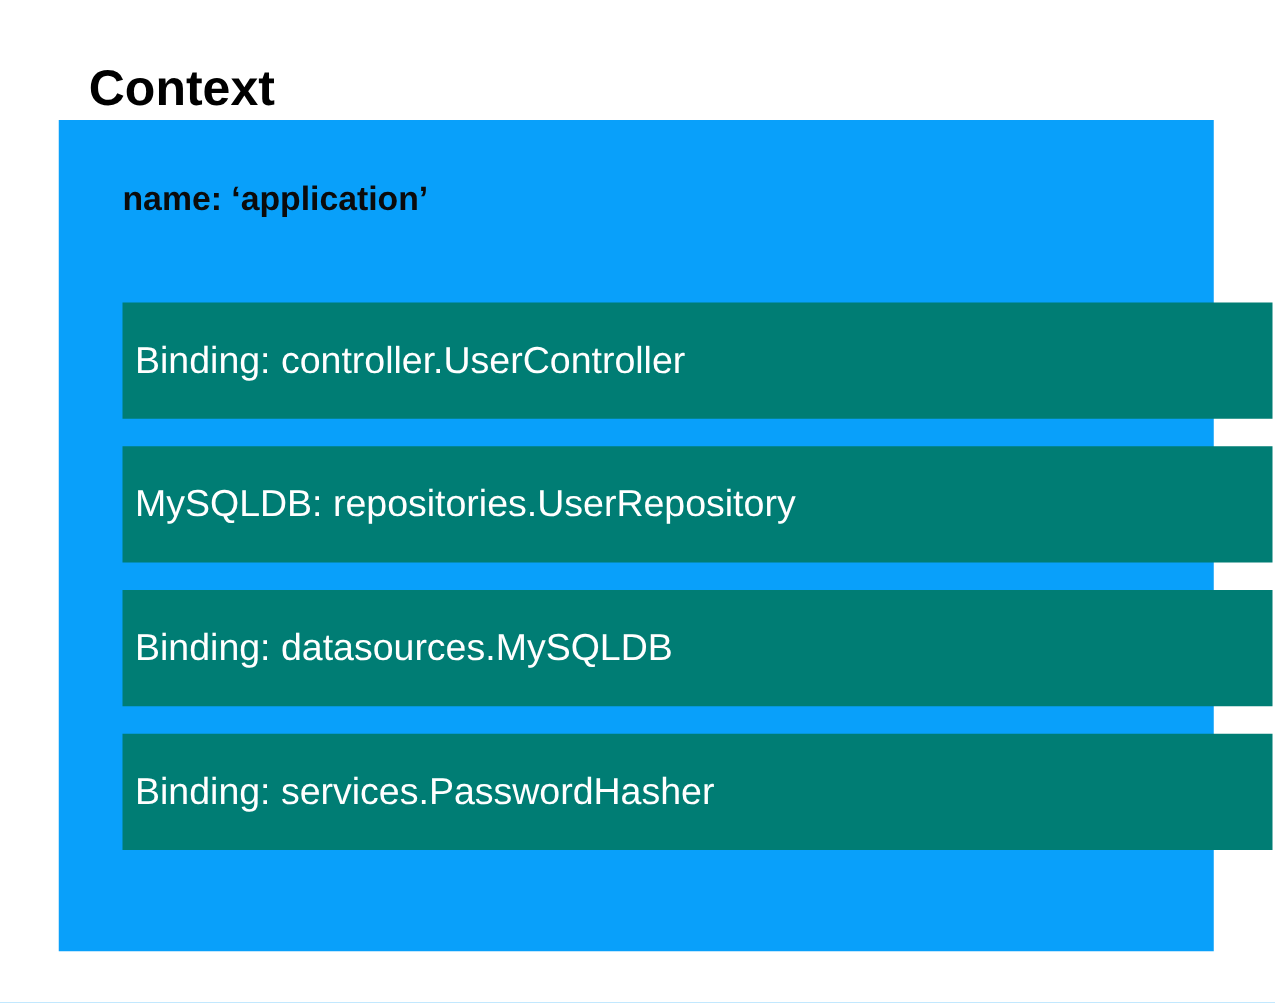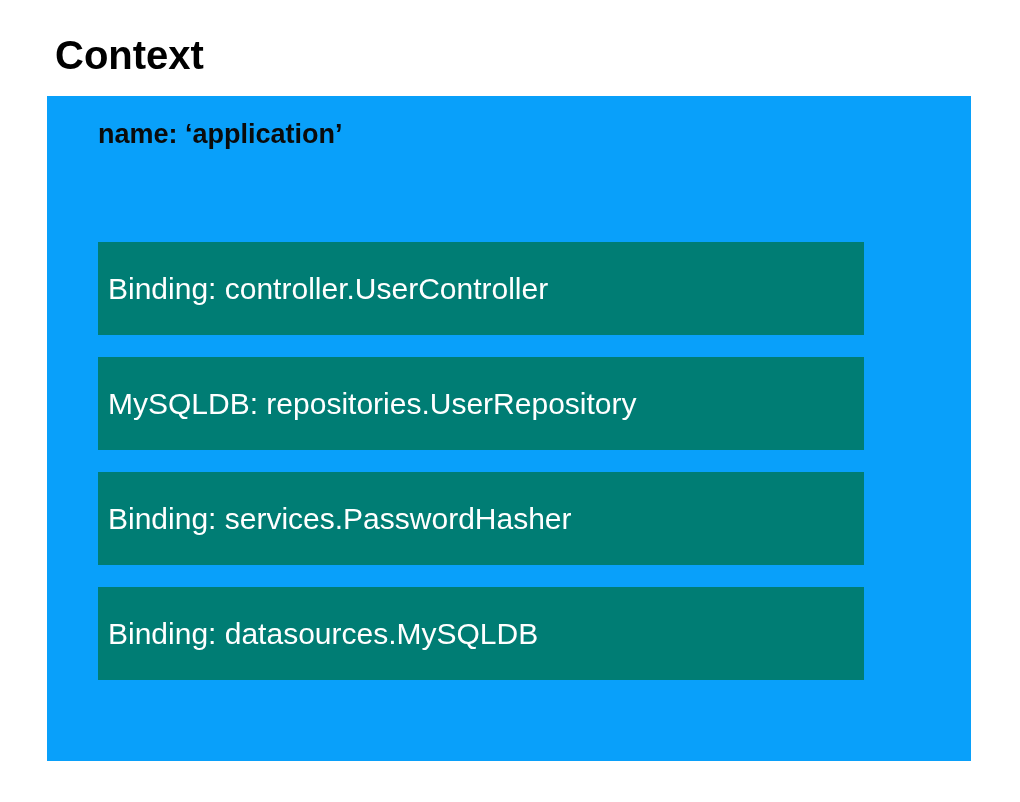"Context" .title { margin: 0 -> 16px }
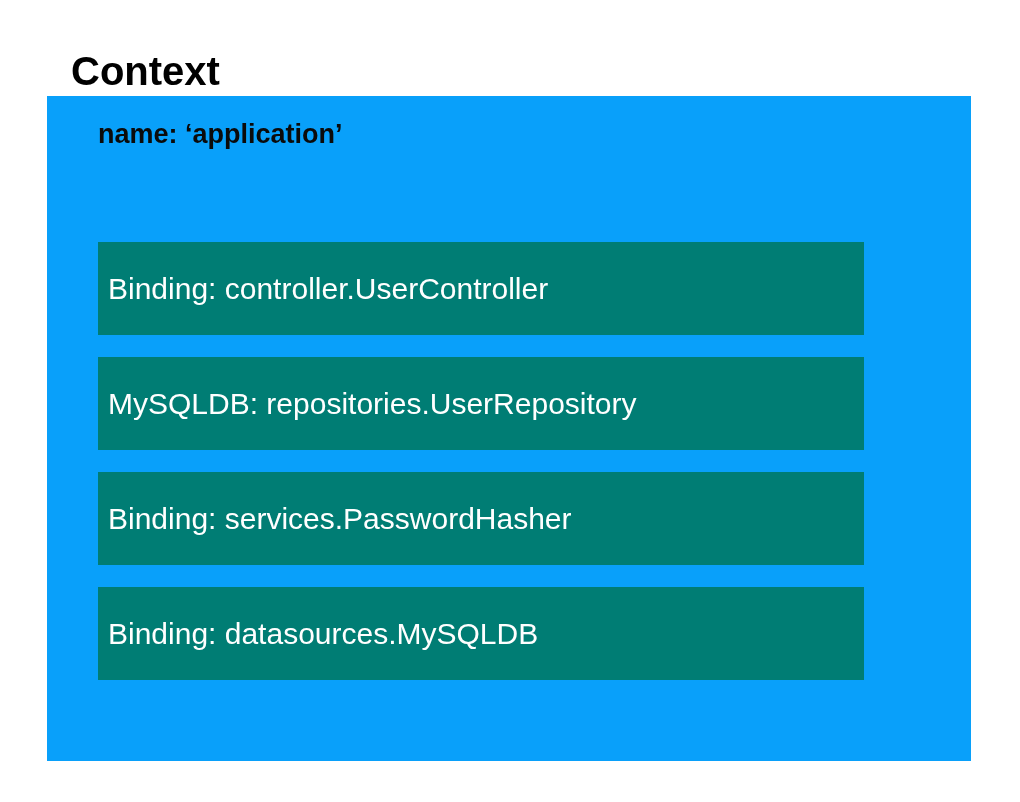"name: ‘application’" .context-props { top: 21px -> 46px }
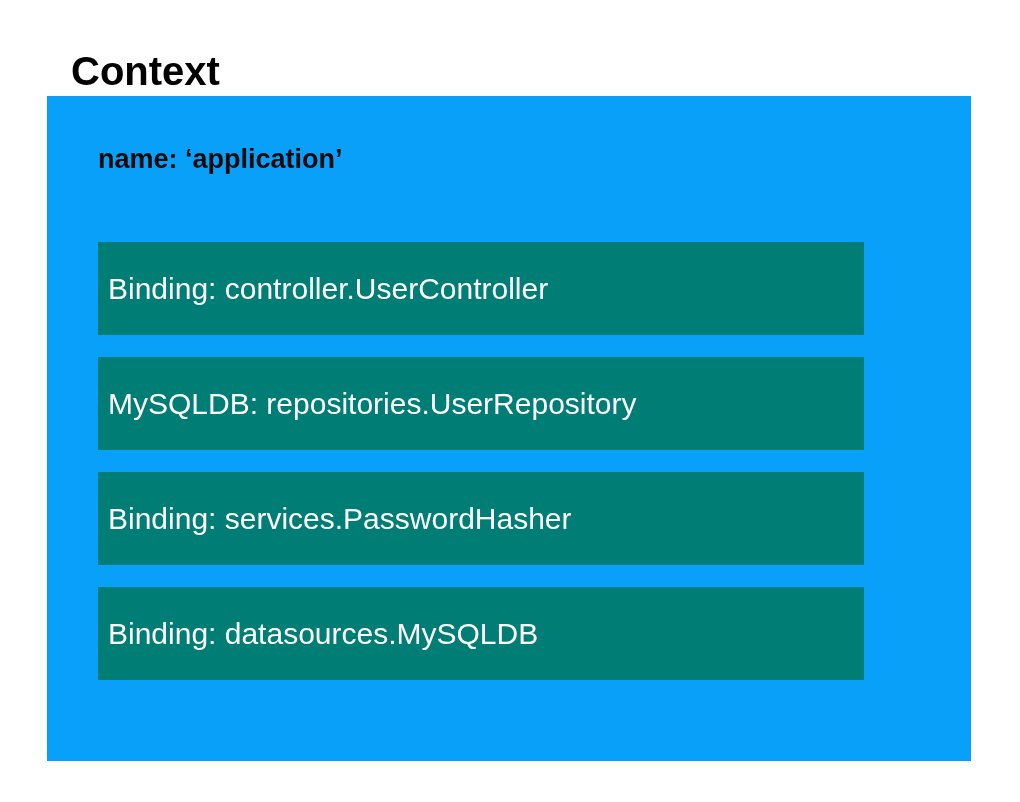"Binding: controller.UserController" .bindings { width: 766px -> 920px }
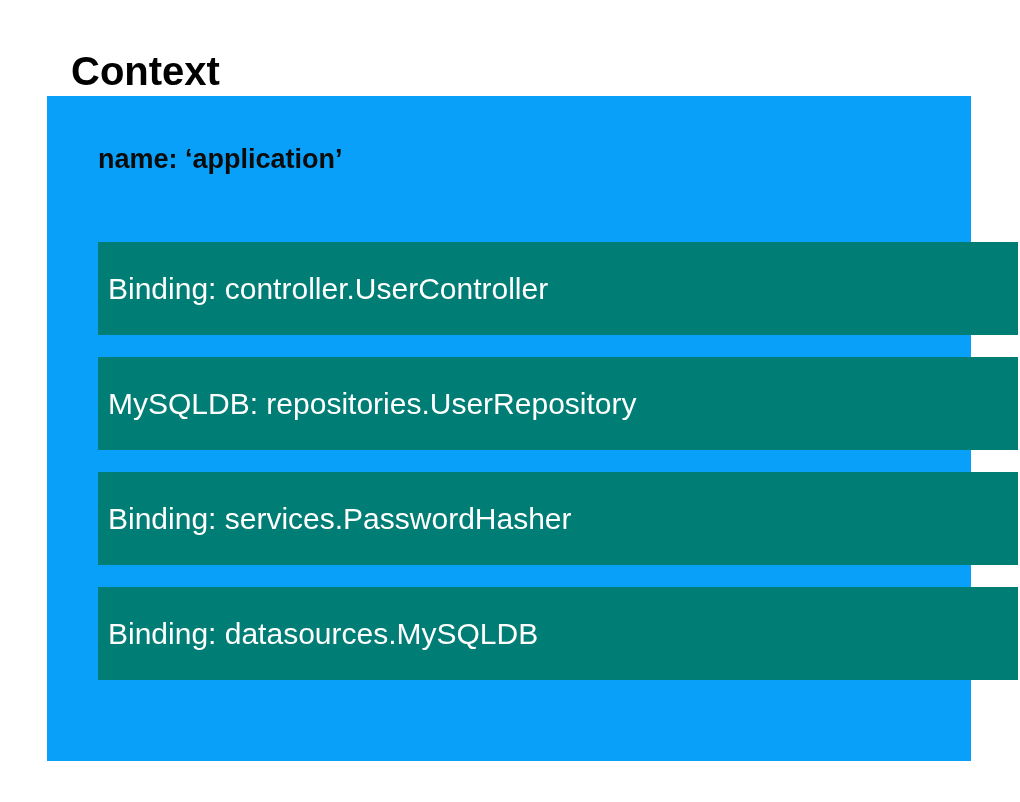"Binding: services.PasswordHasher" div.binding-bar { order: before "Binding: datasources.MySQLDB" -> after "Binding: datasources.MySQLDB" }
